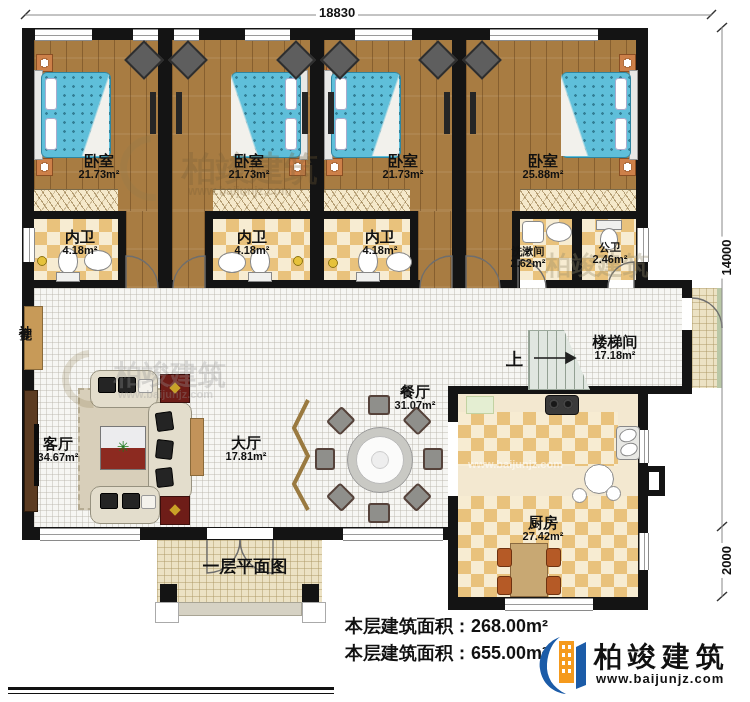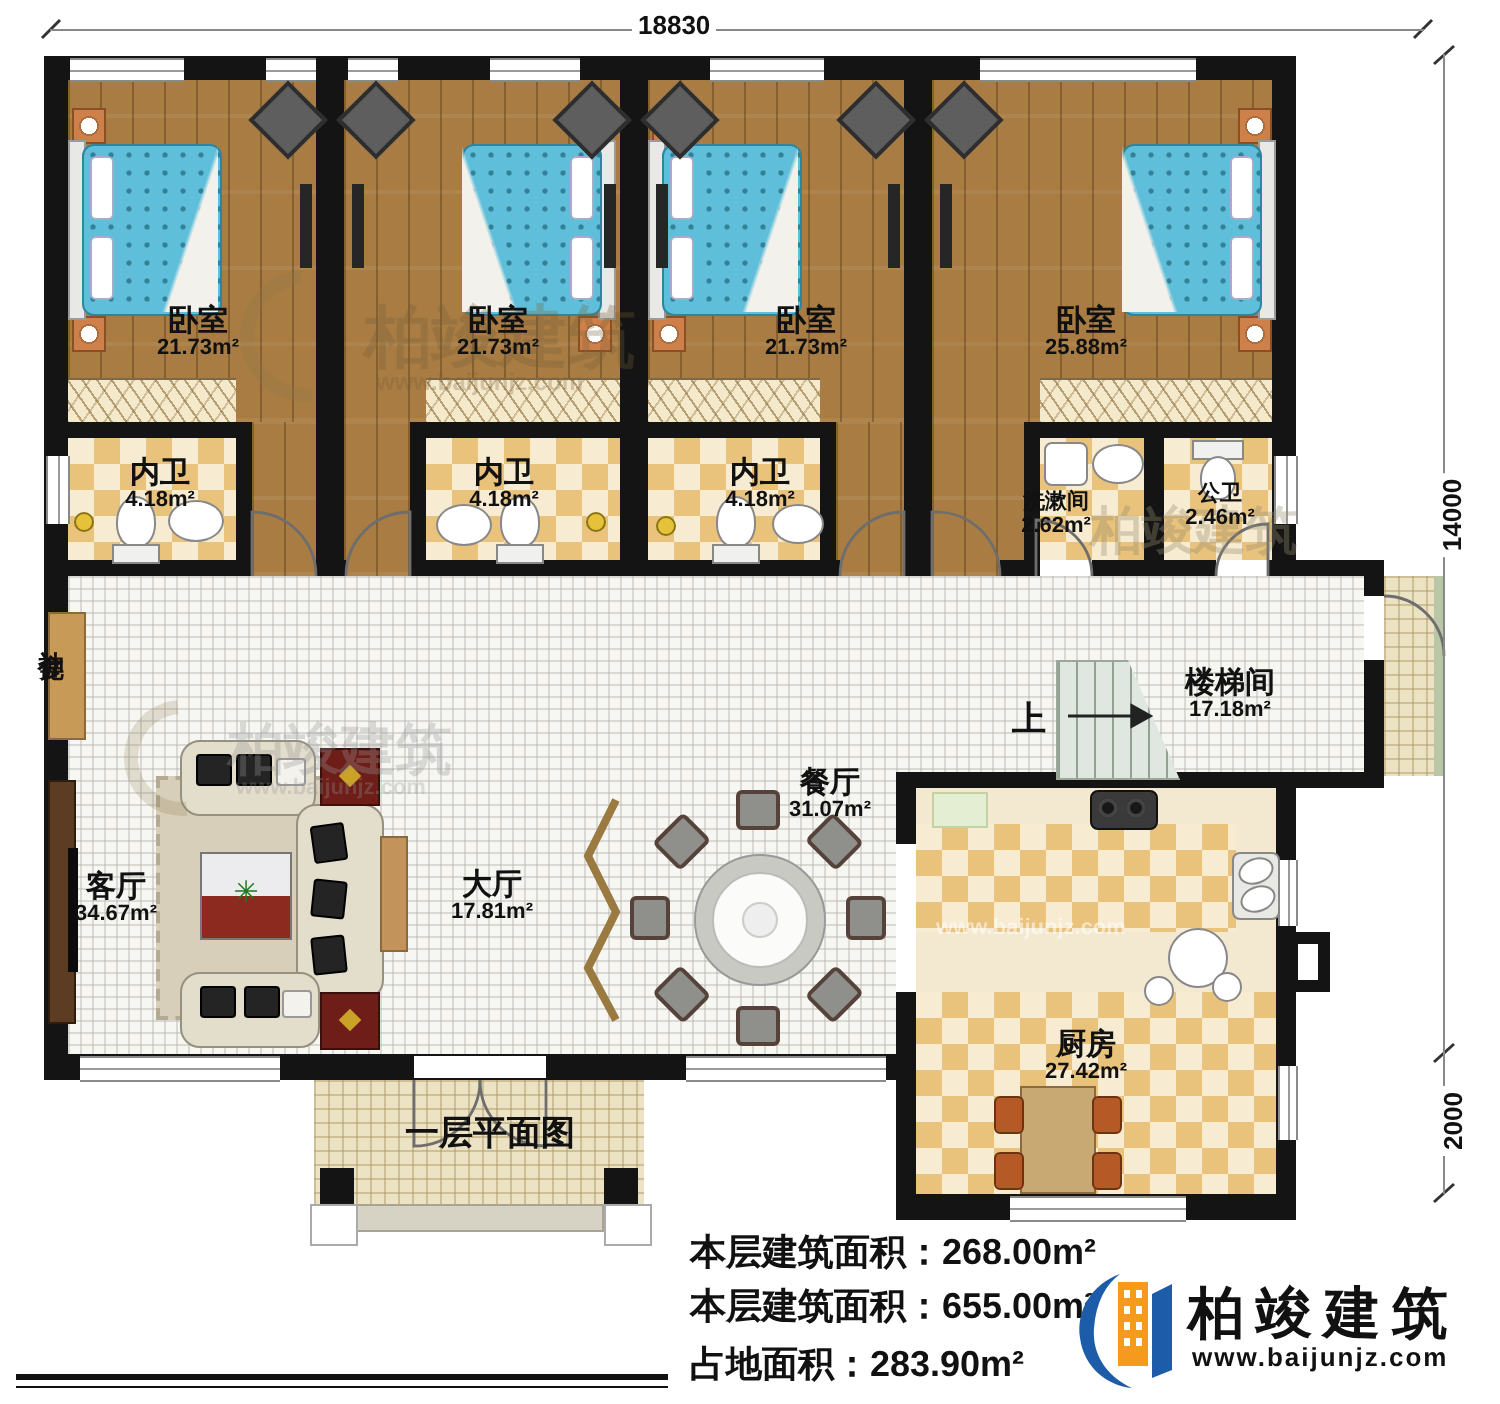"占地面积：283.90m²" div.infoline { html: <div> <span>占地面积：</span><span>283.90m²</span></div> -> none }
